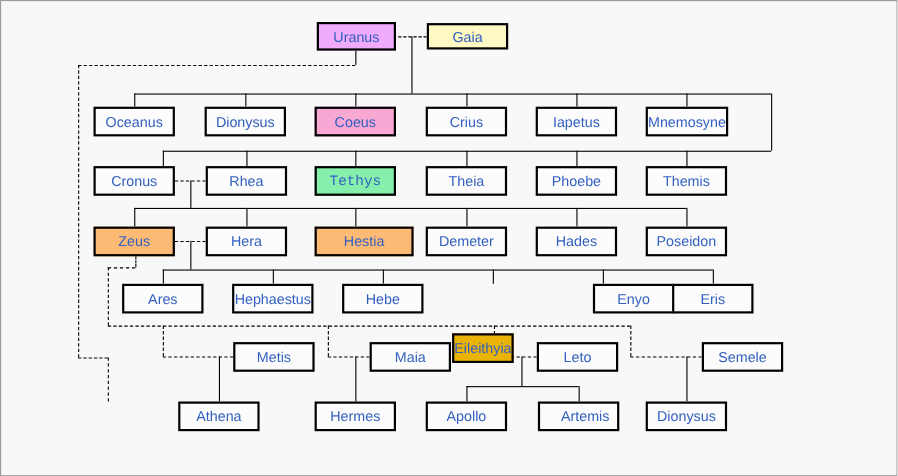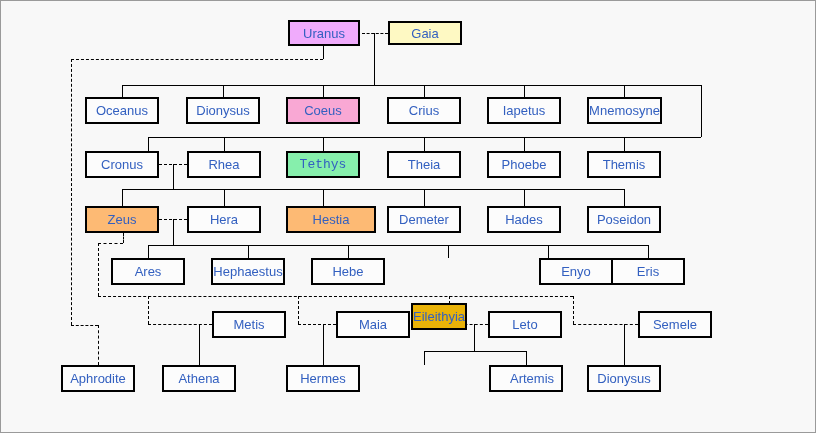"Aphrodite" div.node { html: <div>Aphrodite</div> -> none }
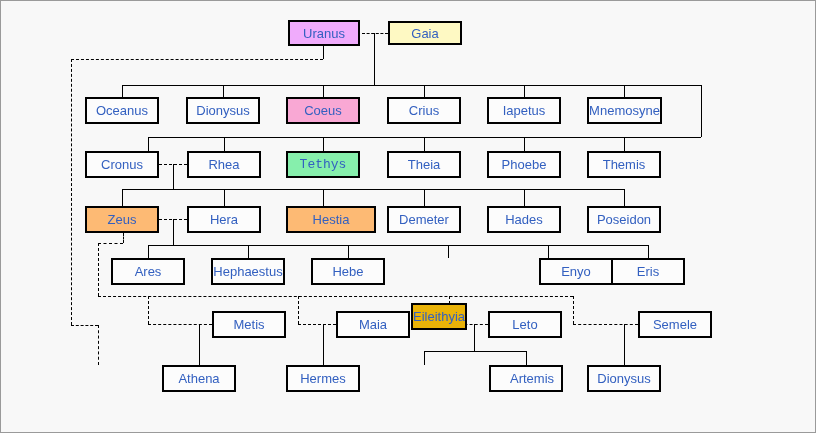"Apollo" div.node { html: none -> <div>Apollo</div> }
